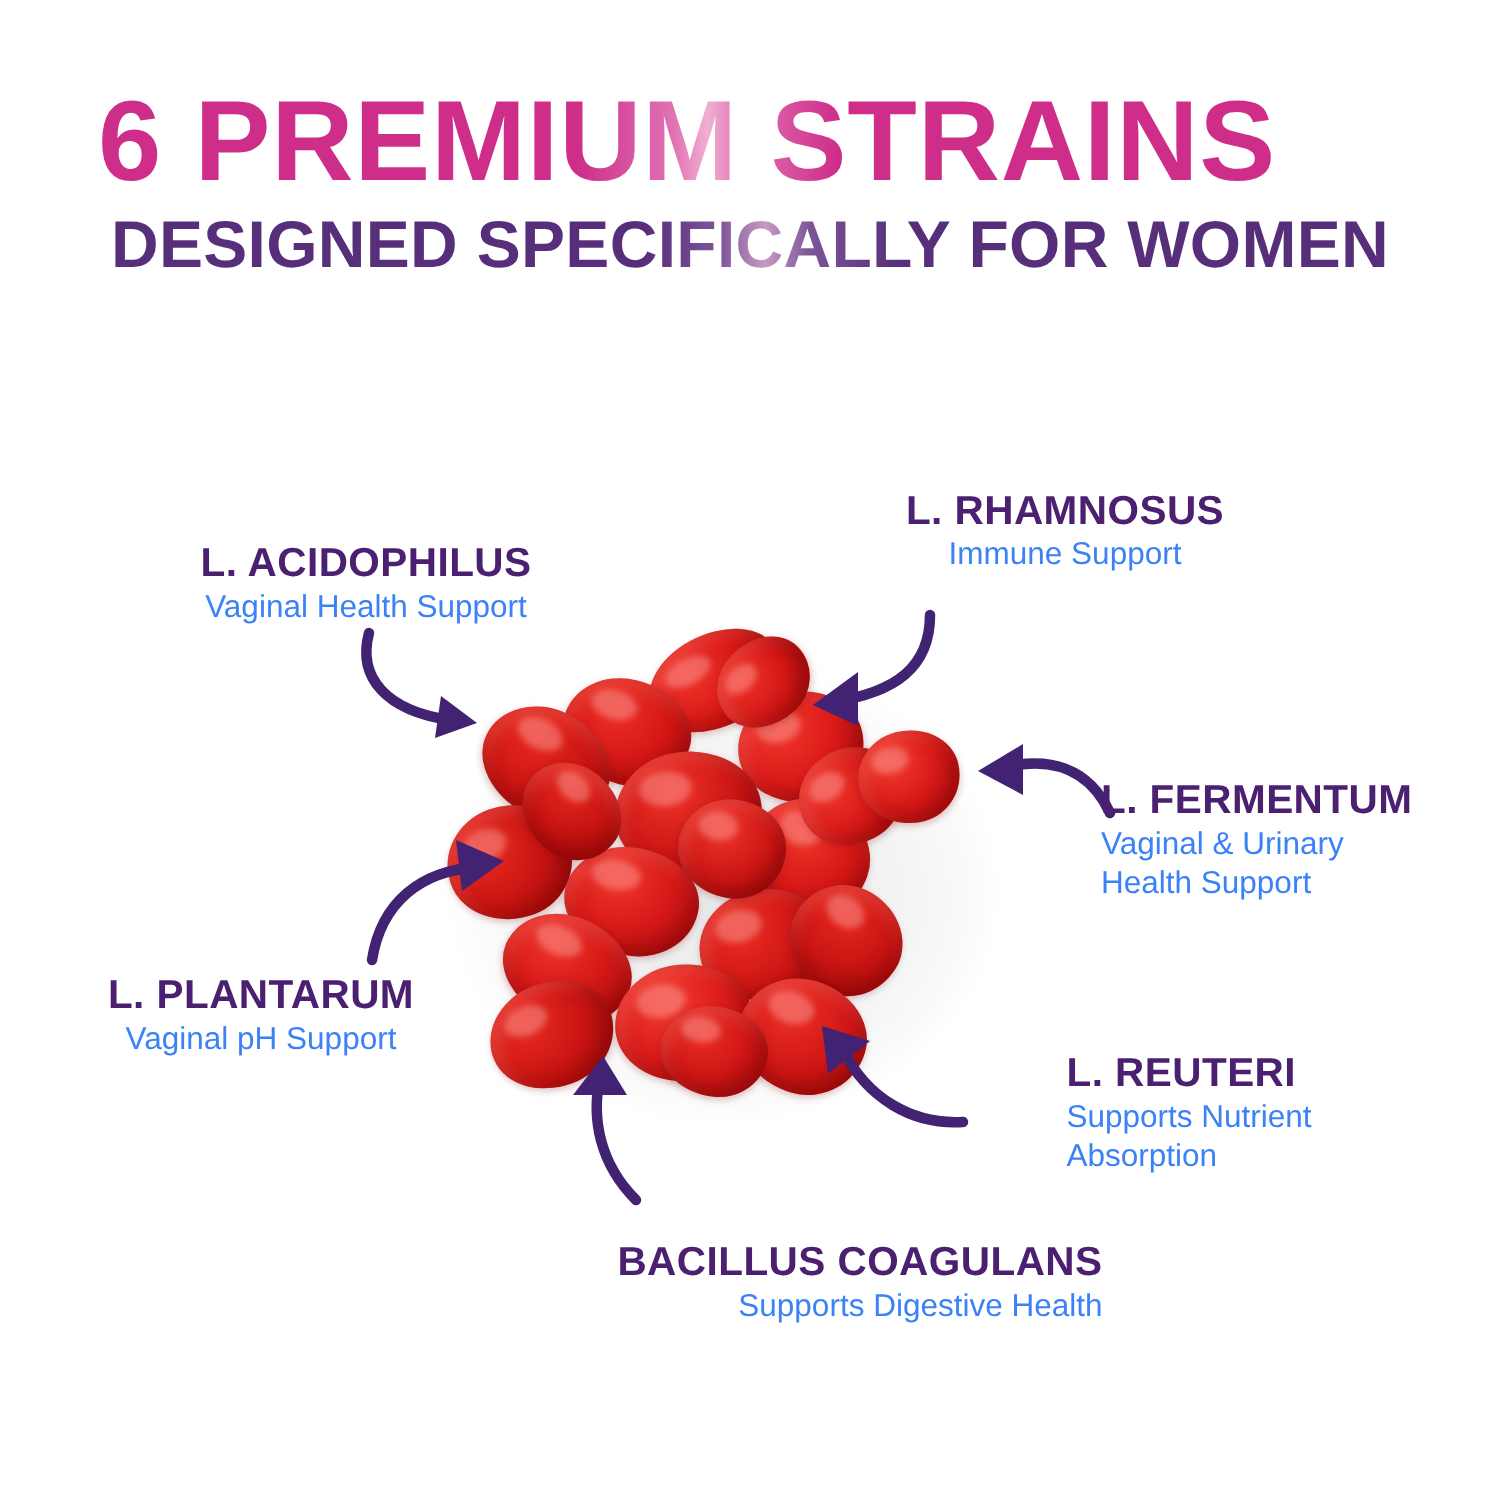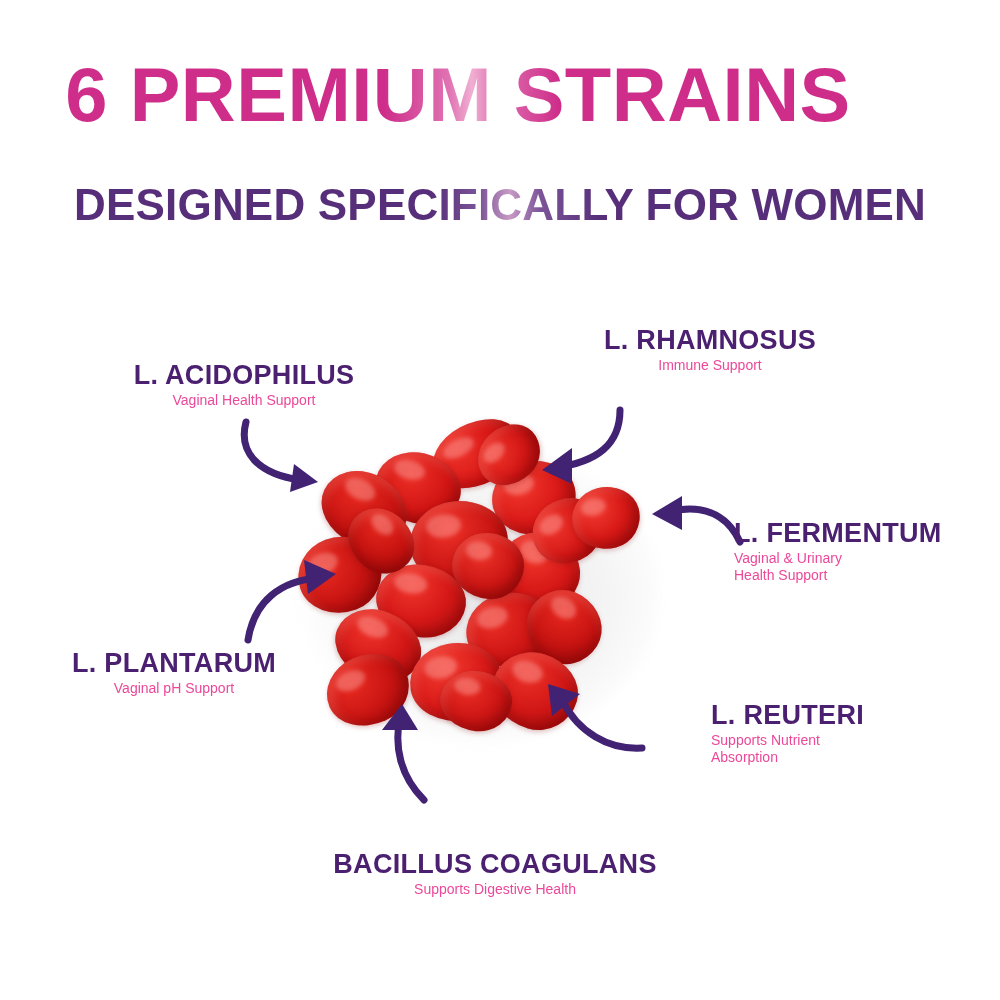"DESIGNED SPECIFICALLY FOR WOMEN" .subheadline-wrap { margin-top: 41px -> none }
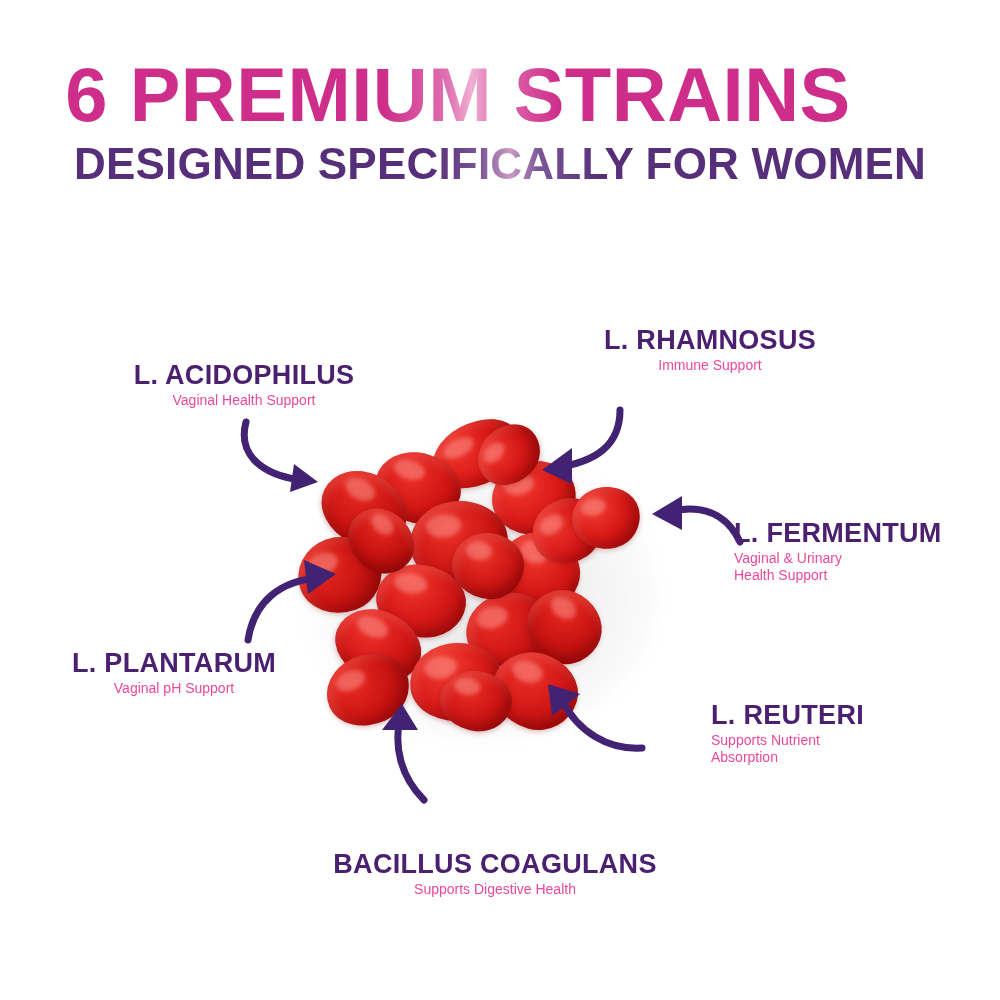"Immune Support" .label-sub { color: #ec4899 -> #3b82f6; font-size: 14px -> 21px }
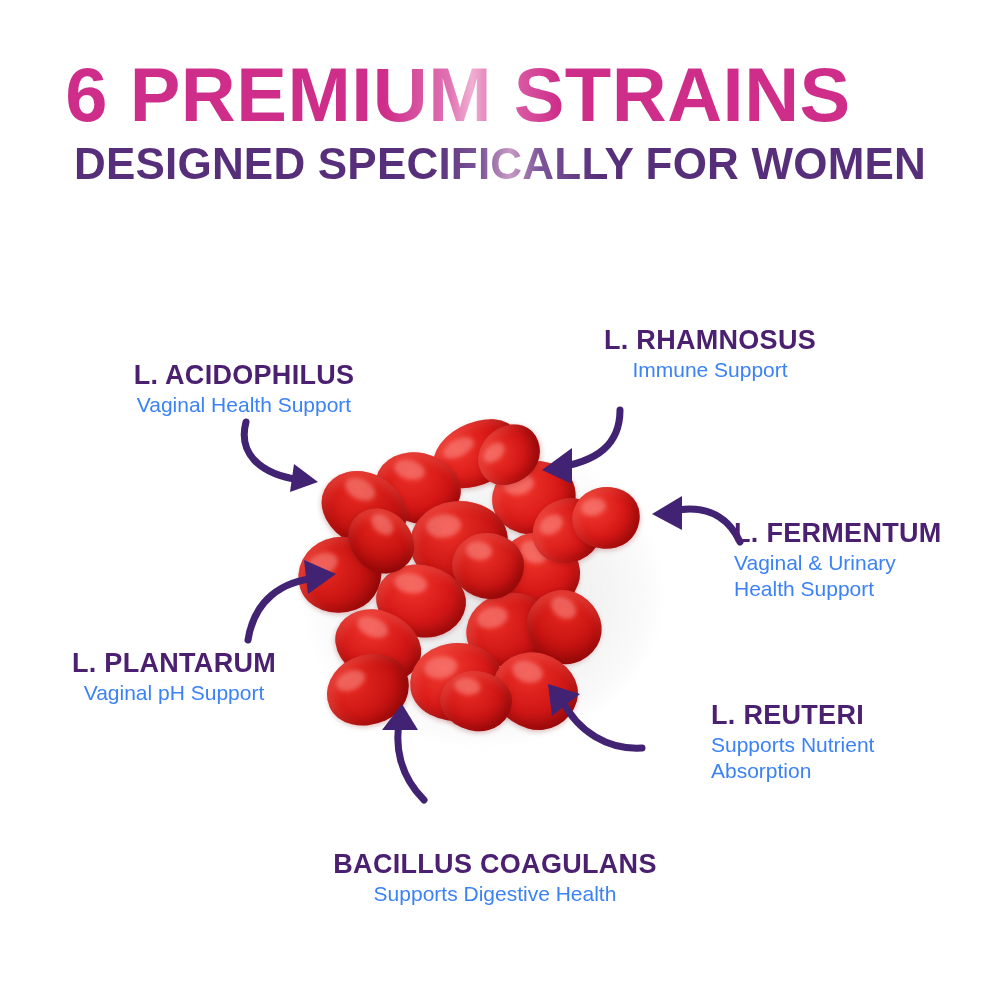"BACILLUS COAGULANS" div.label-block { text-align: none -> right; top: 849px -> 826px }
